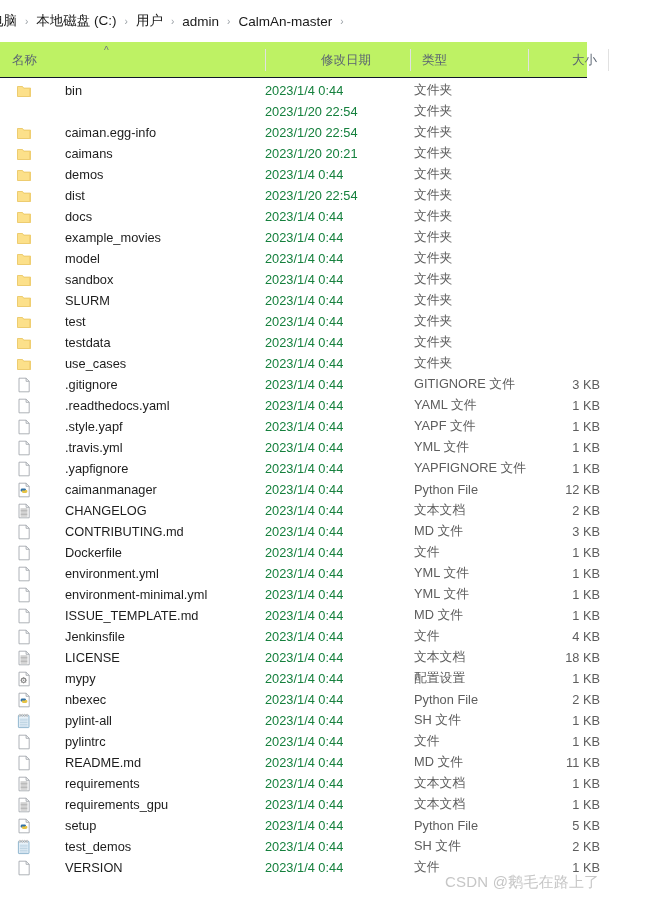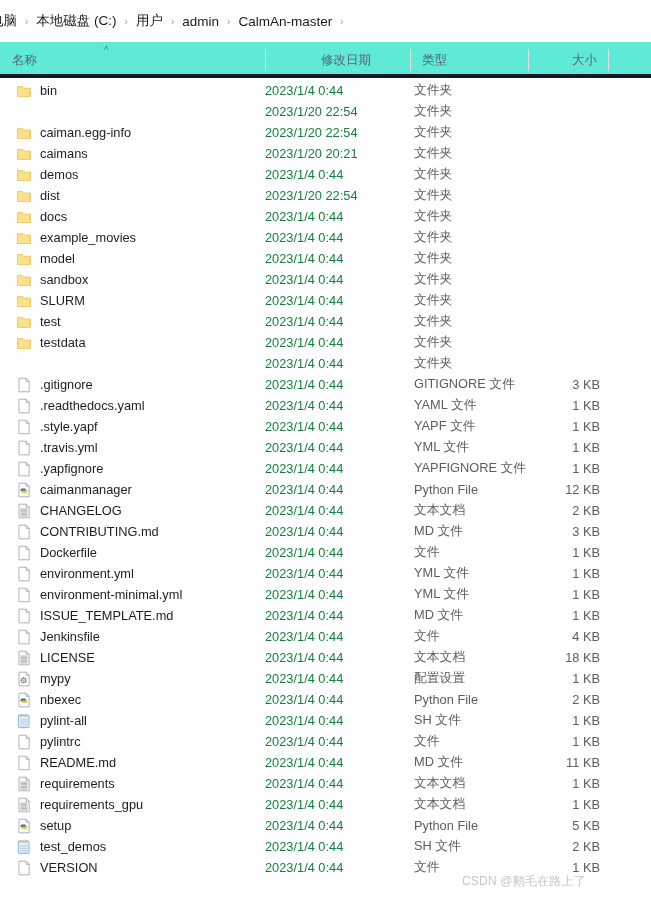"名称" .colheader { background: #5eead4 -> #bef264; border-bottom: 4px solid #0f172a -> 1px solid #0f172a; width: 651px -> 587px }
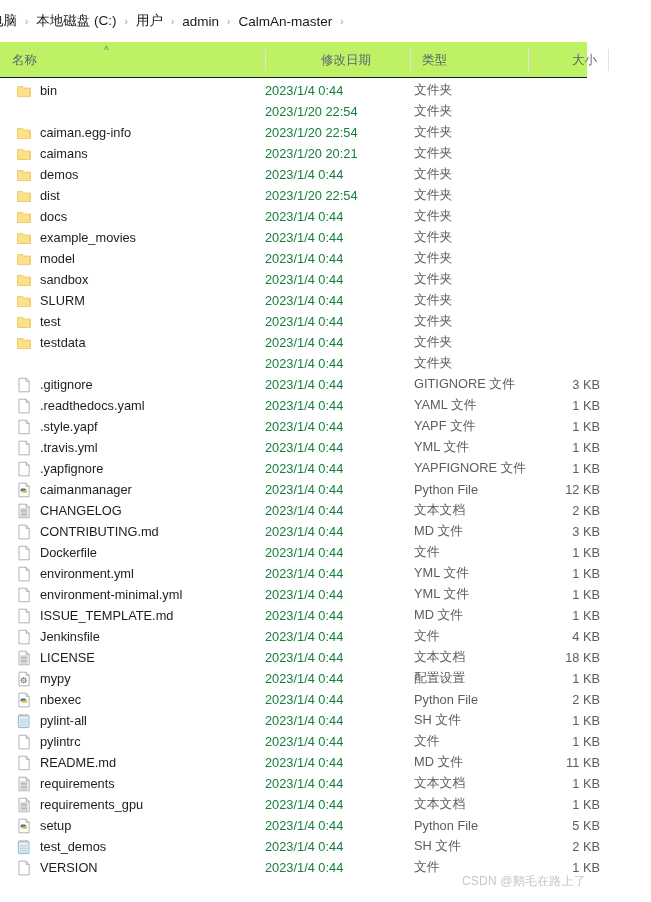"bin" .name-text { margin-left: none -> 25px }
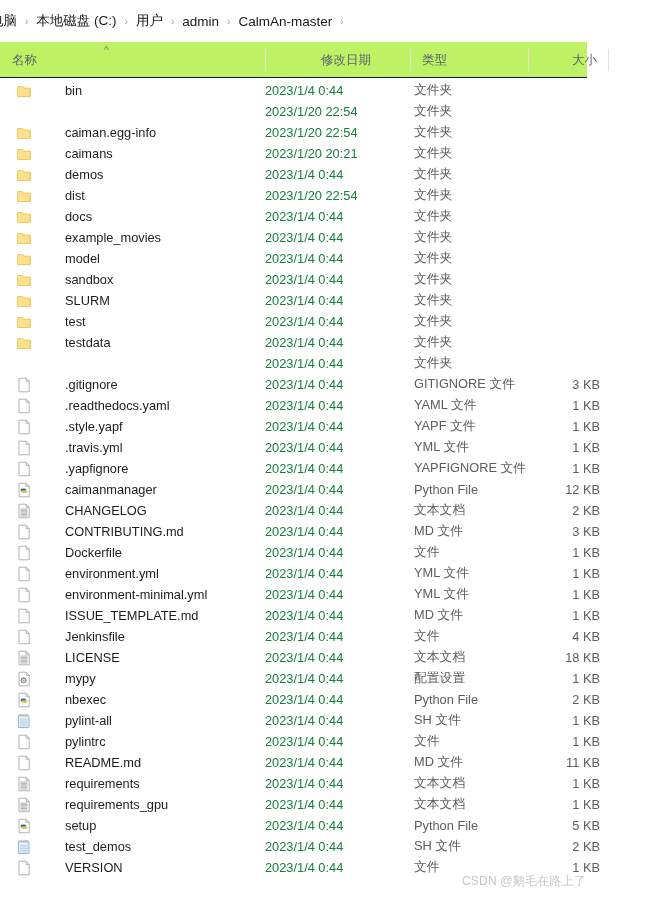"use_cases" div.cell { html: none -> <div> <span> <svg> <path></path> <path></path> </svg> </span> <span>use_cases</span> </div> }
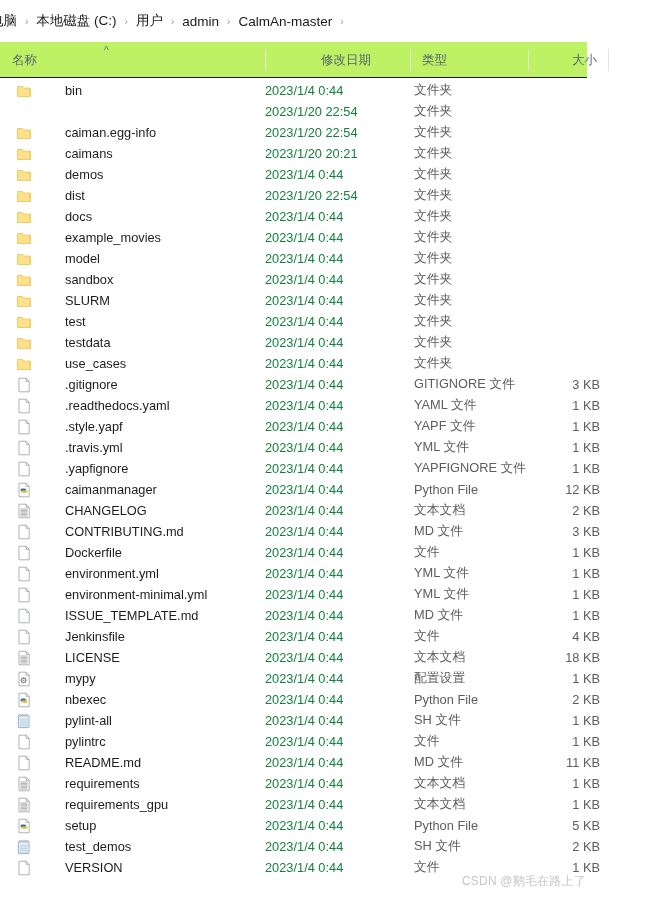"CSDN @鹅毛在路上了" .watermark { font-size: 12px -> 15px; left: 462px -> 445px }
